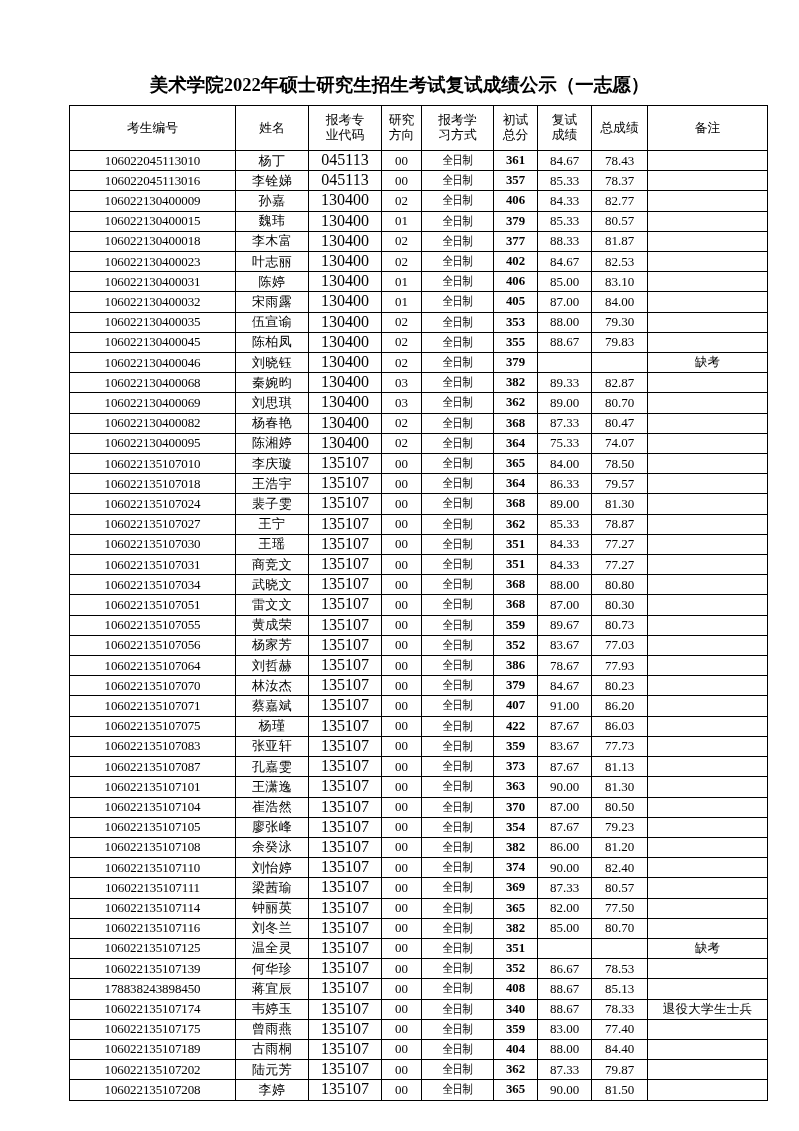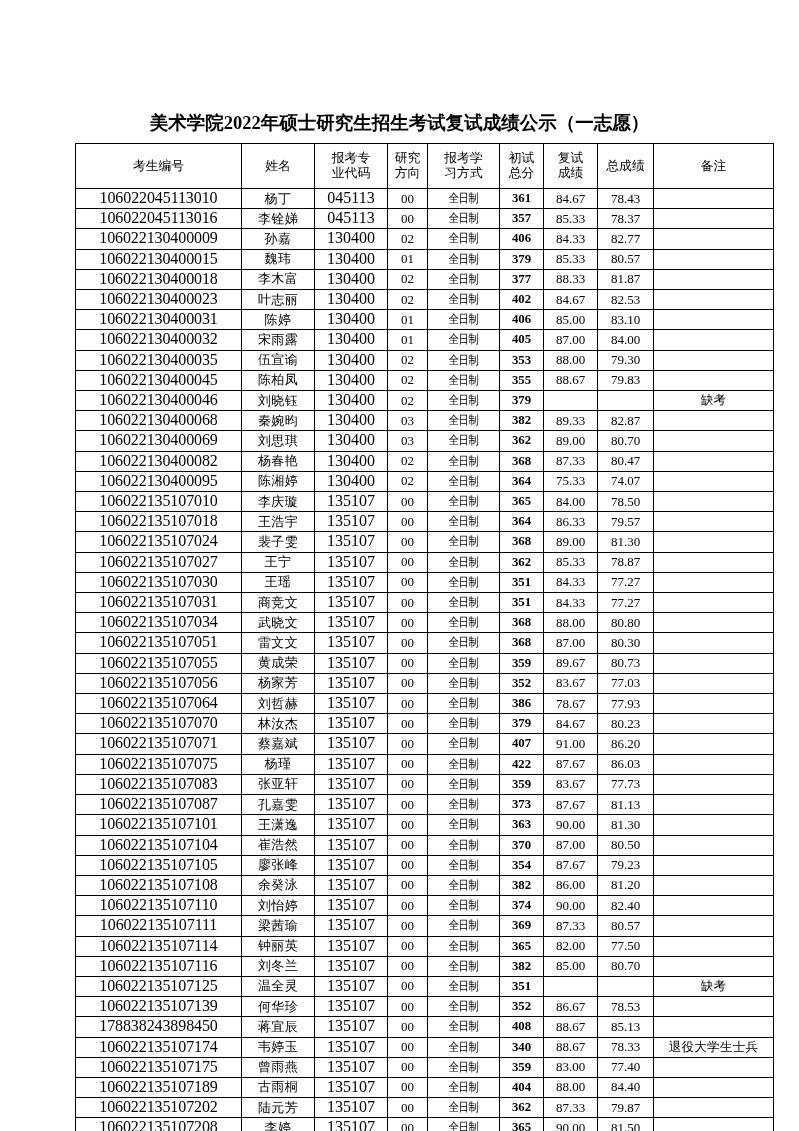"美术学院2022年硕士研究生招生考试复试成绩公示（一志愿）" .page { margin-top: 32px -> none; padding: 12px -> 6px }
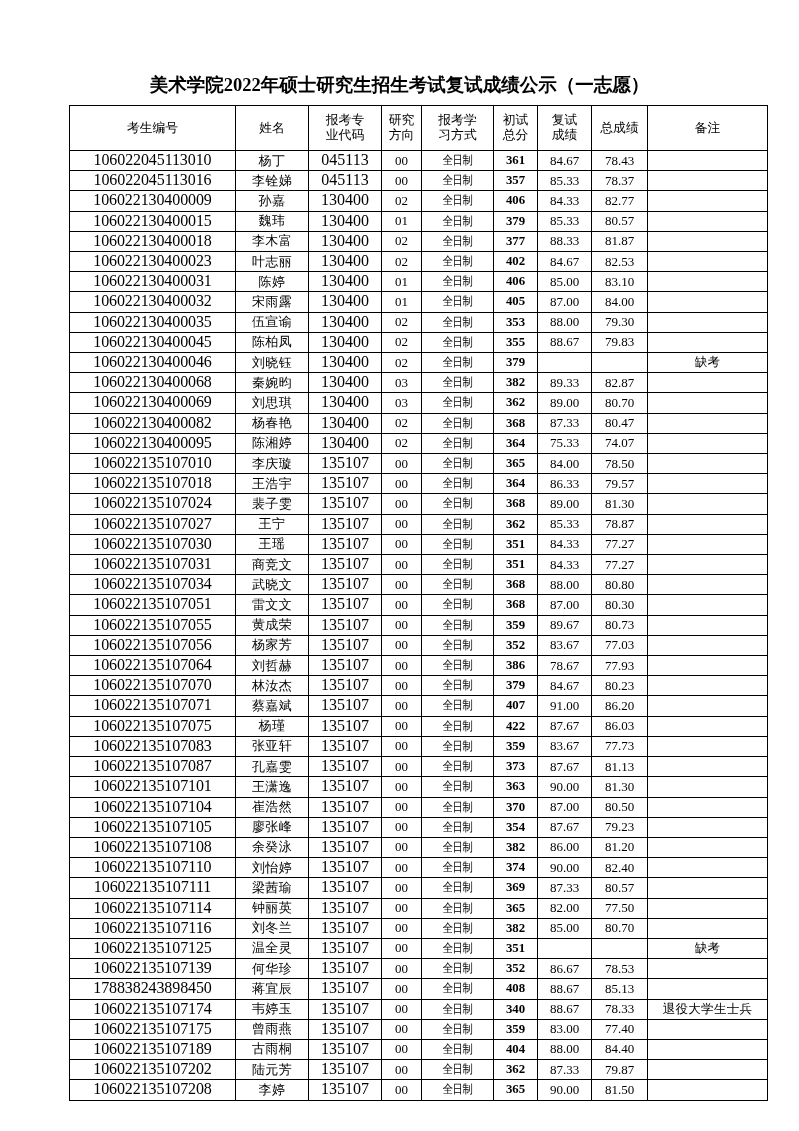"106022045113010" .cell-id { font-size: 16px -> 13px }
